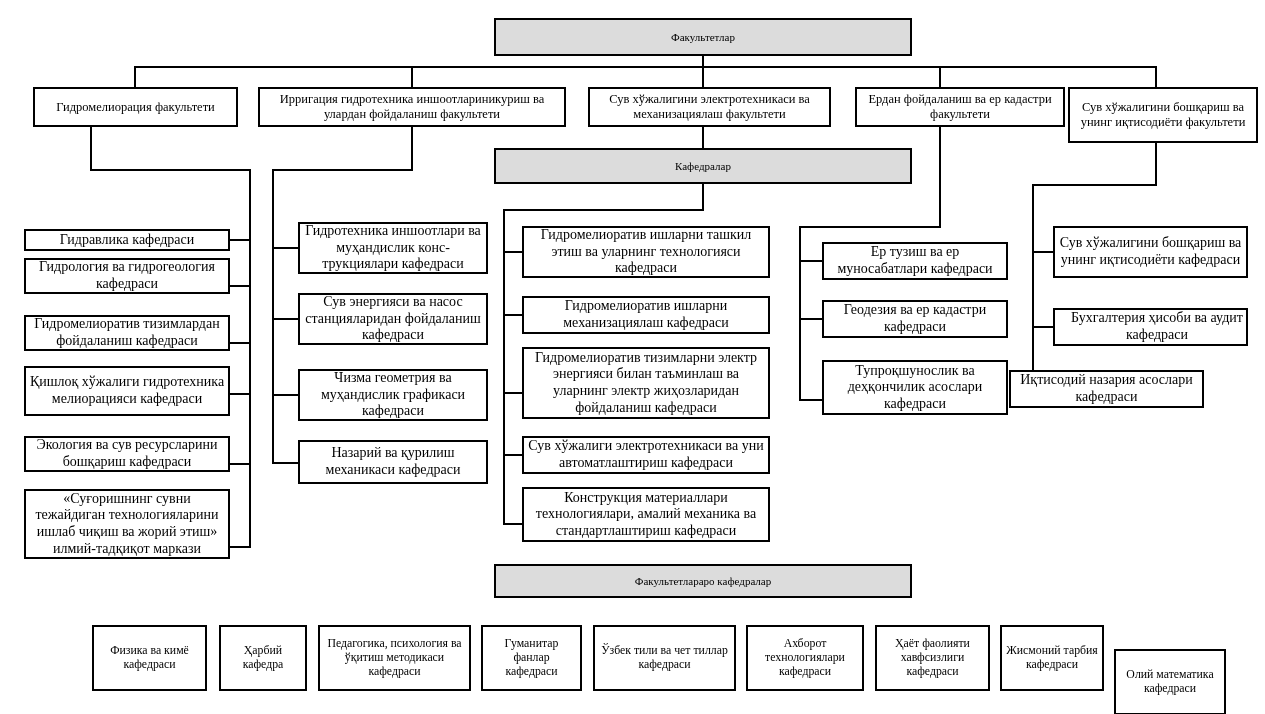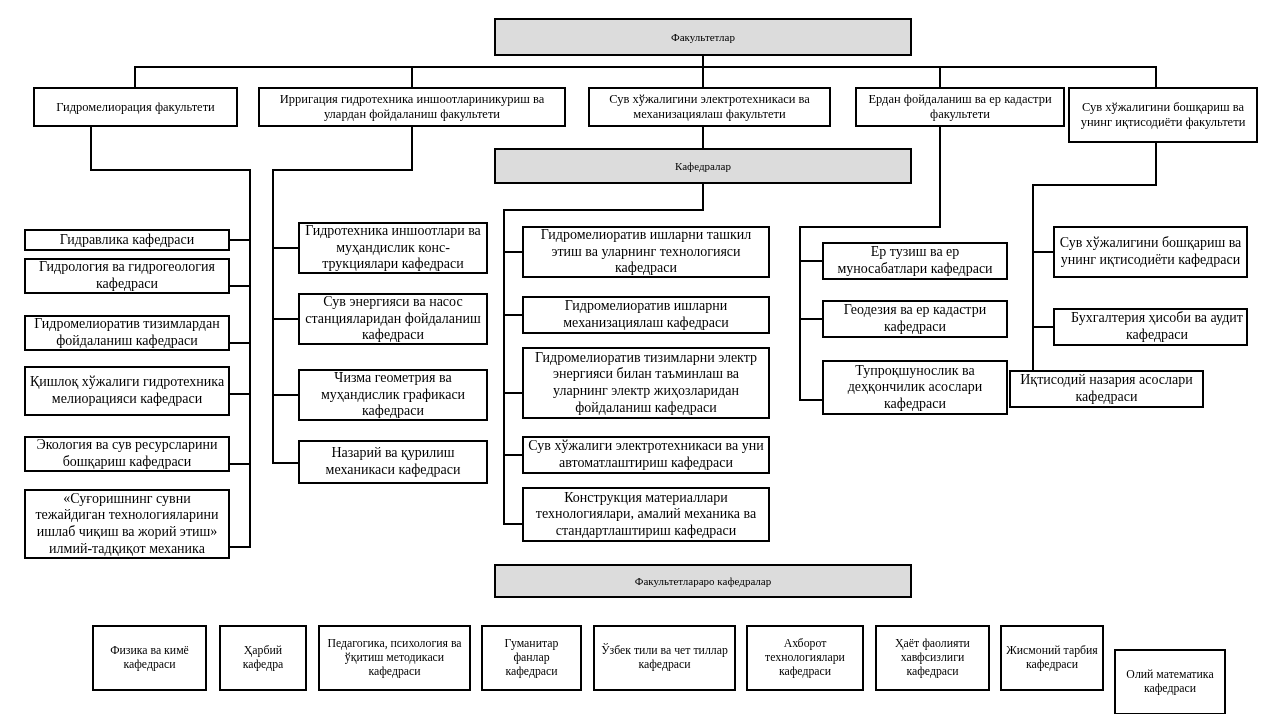"«Суғоришнинг сувни тежайдиган" div.box { text: механика -> маркази }
